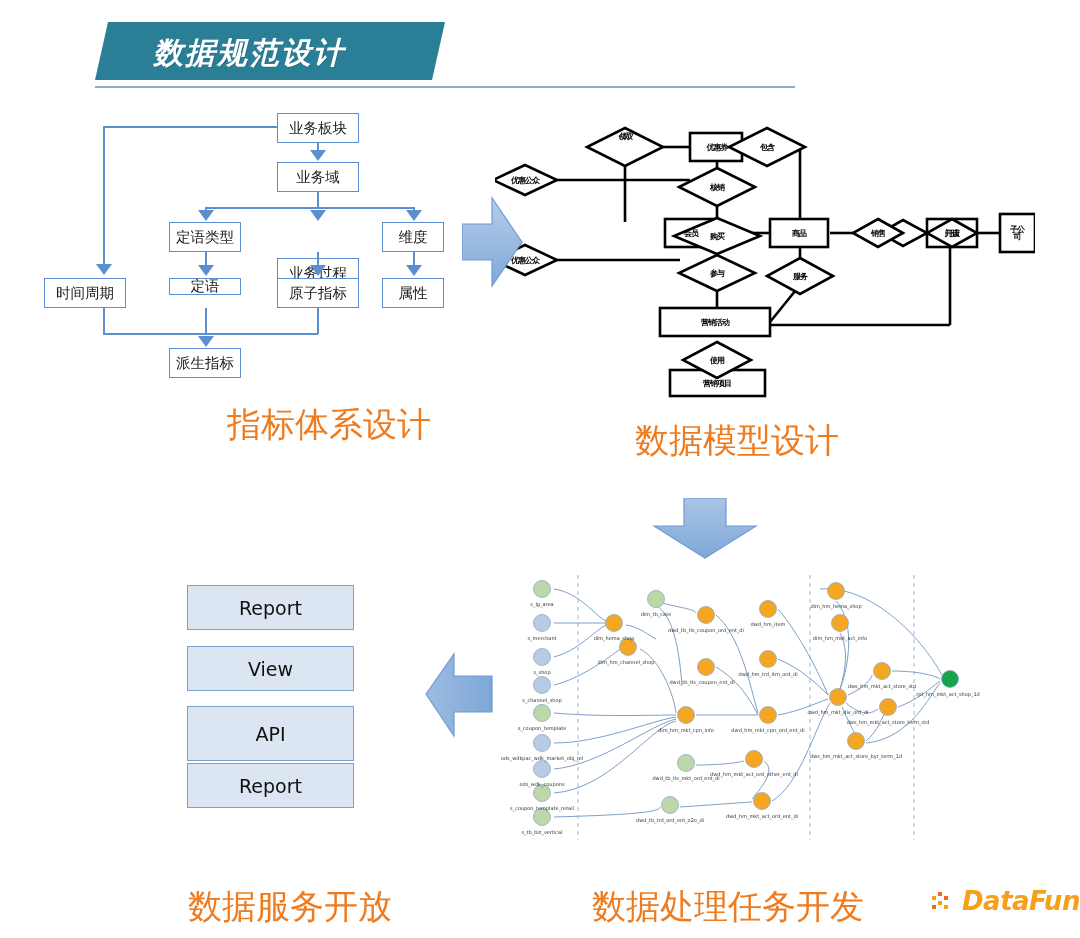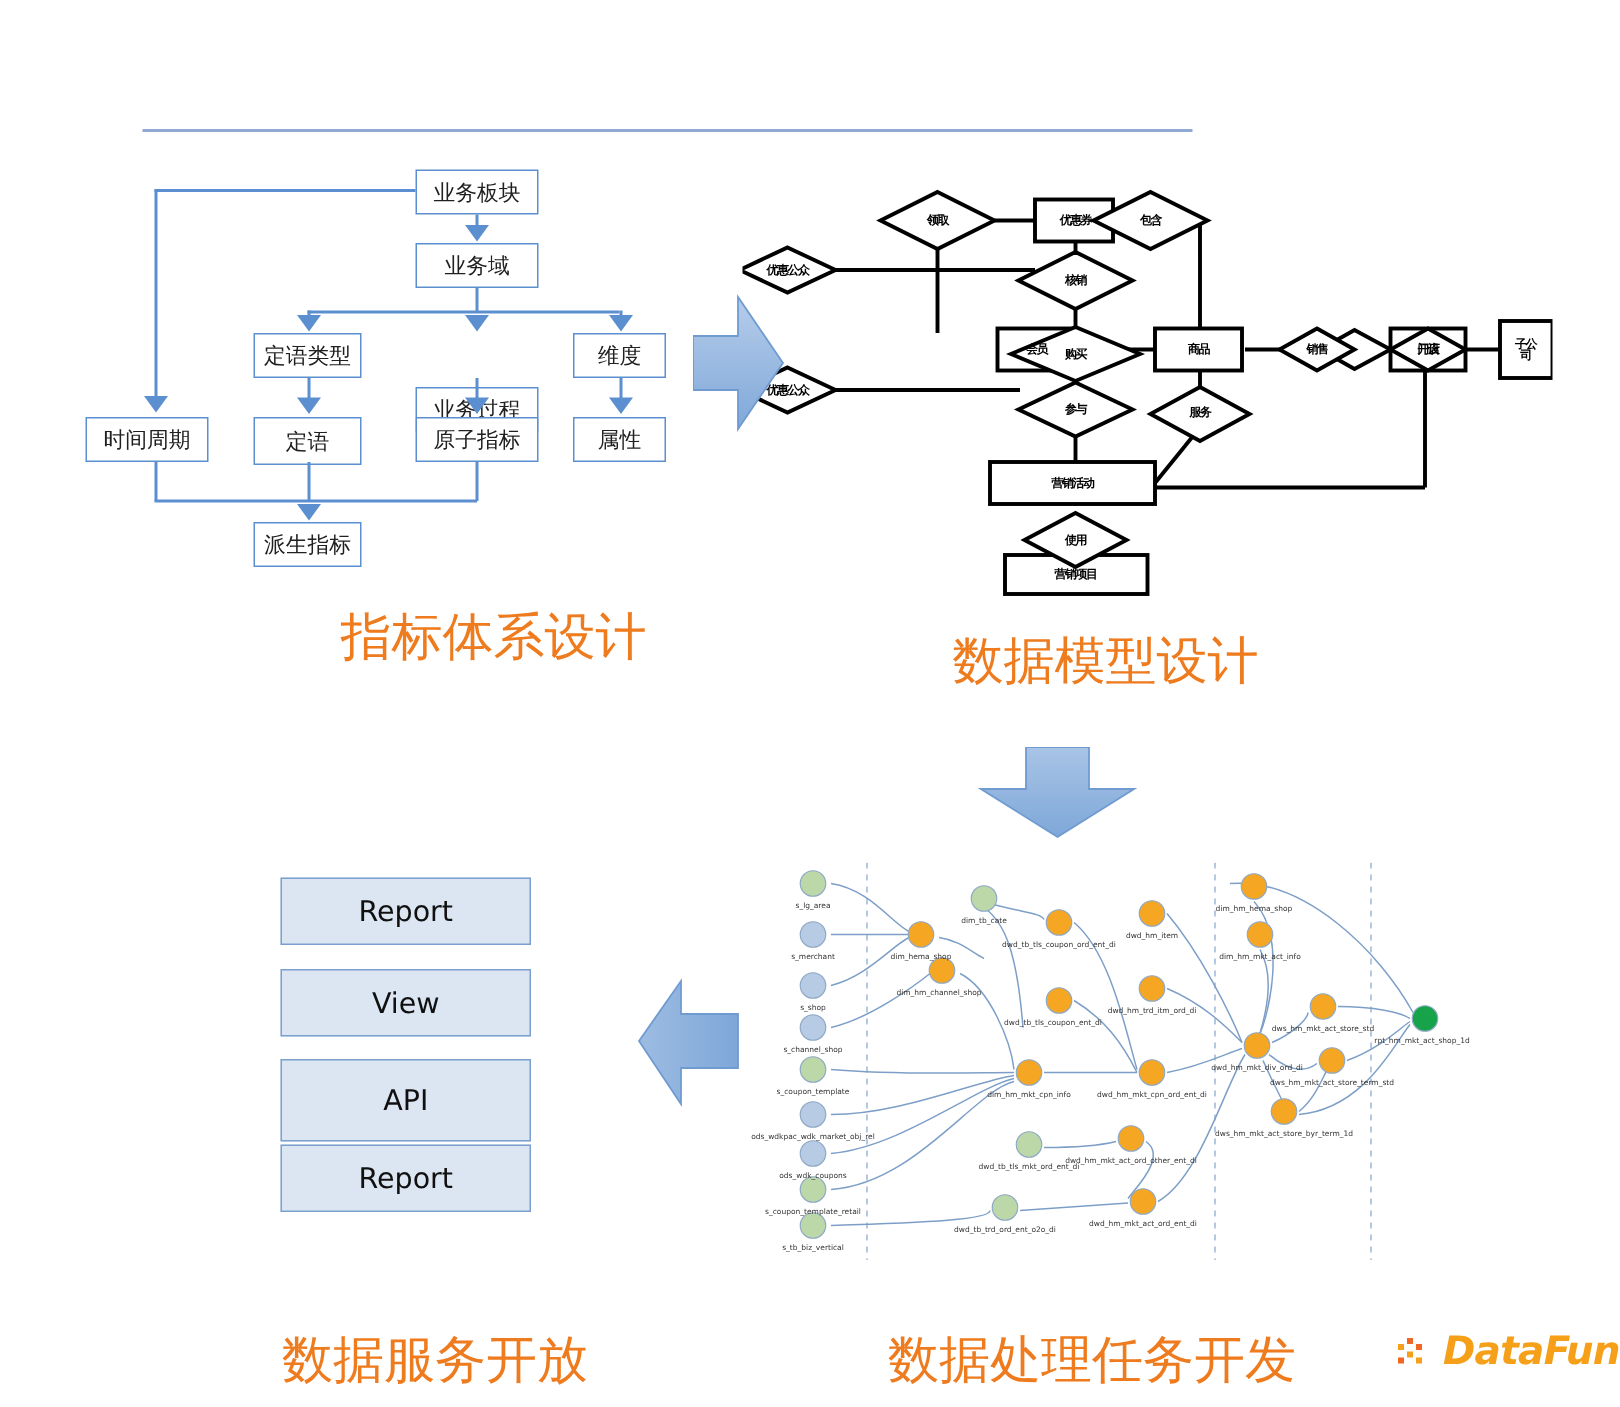"数据规范设计" div.banner-wrap { html: none -> <div> <div></div> <div>数据规范设计</div> </div> }
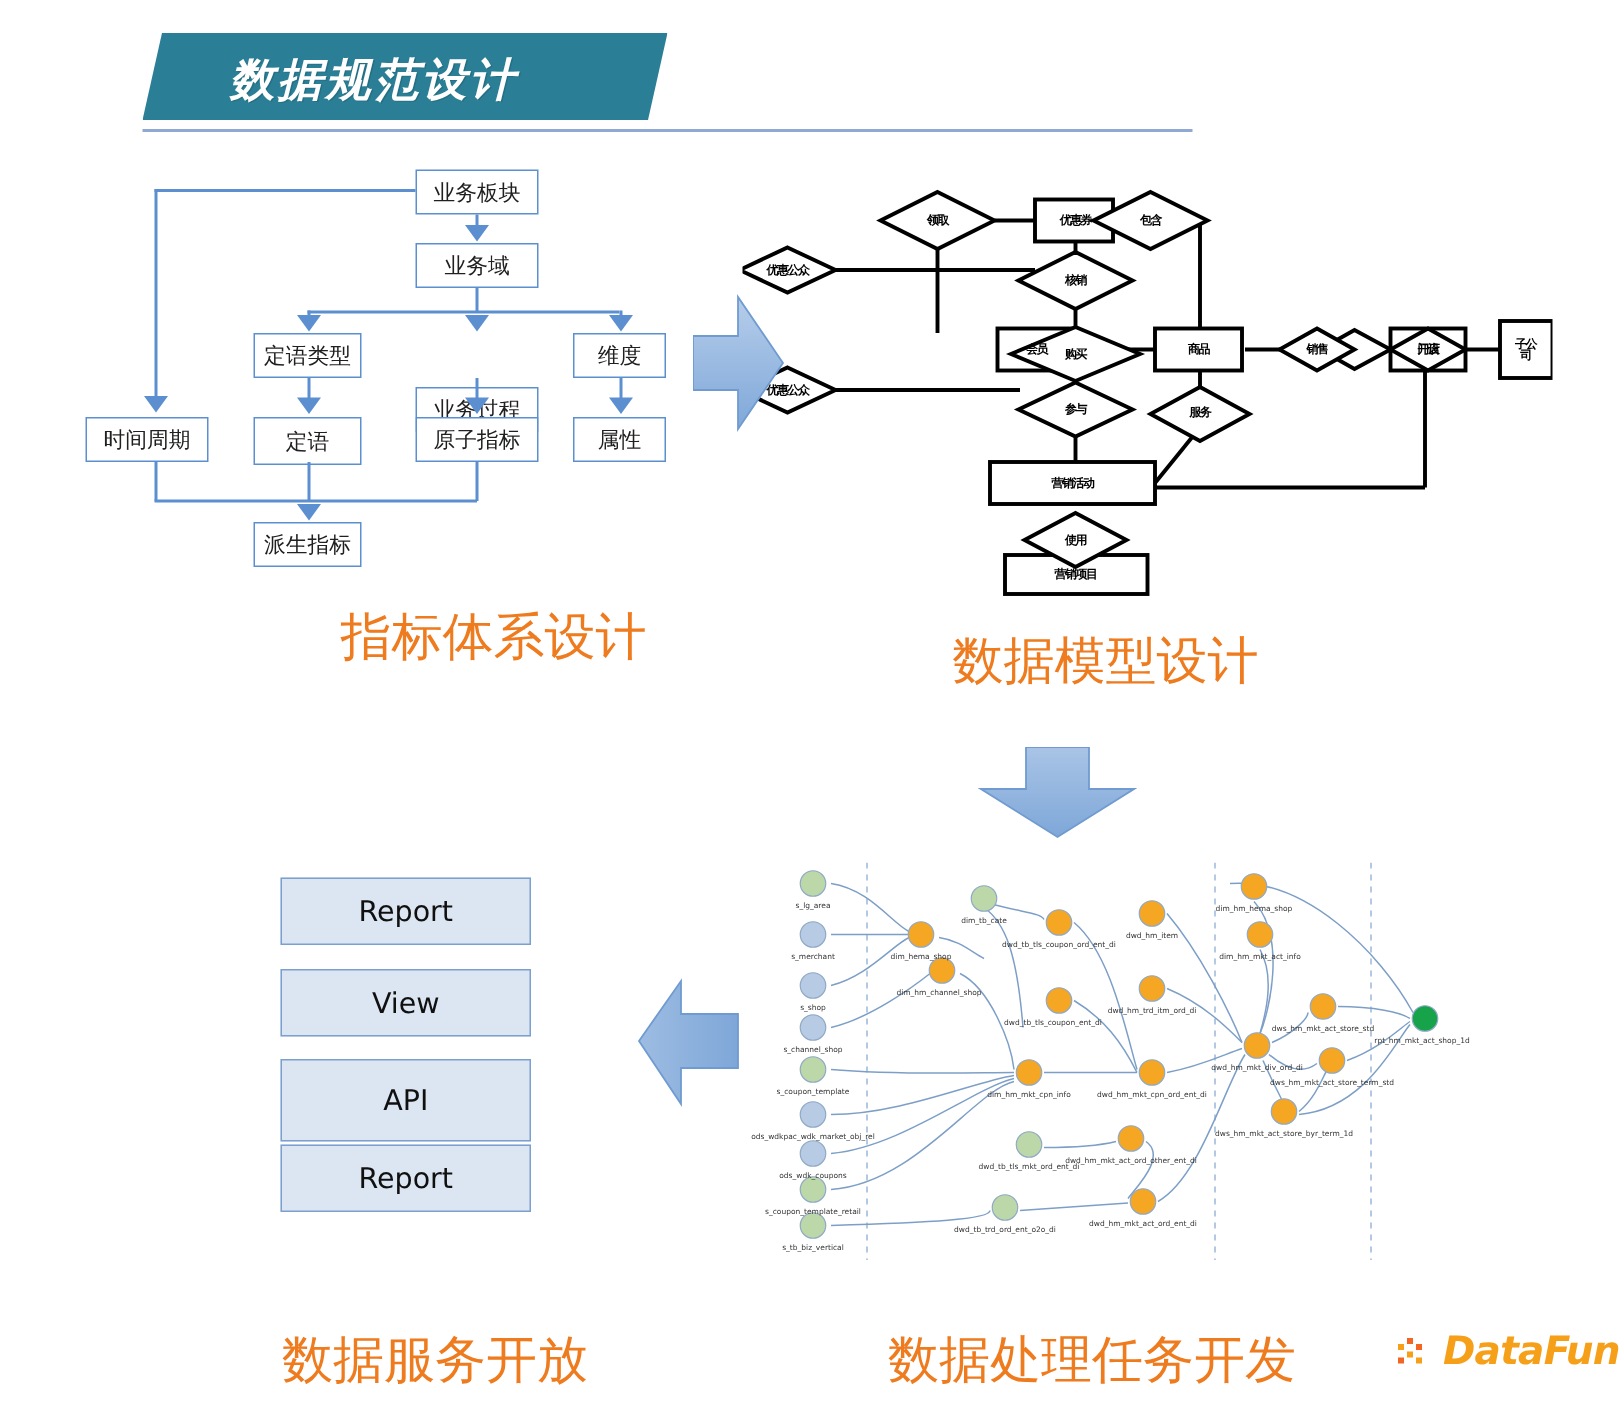"领取" div.ertext { font-style: none -> italic; top: 47px -> 36px }
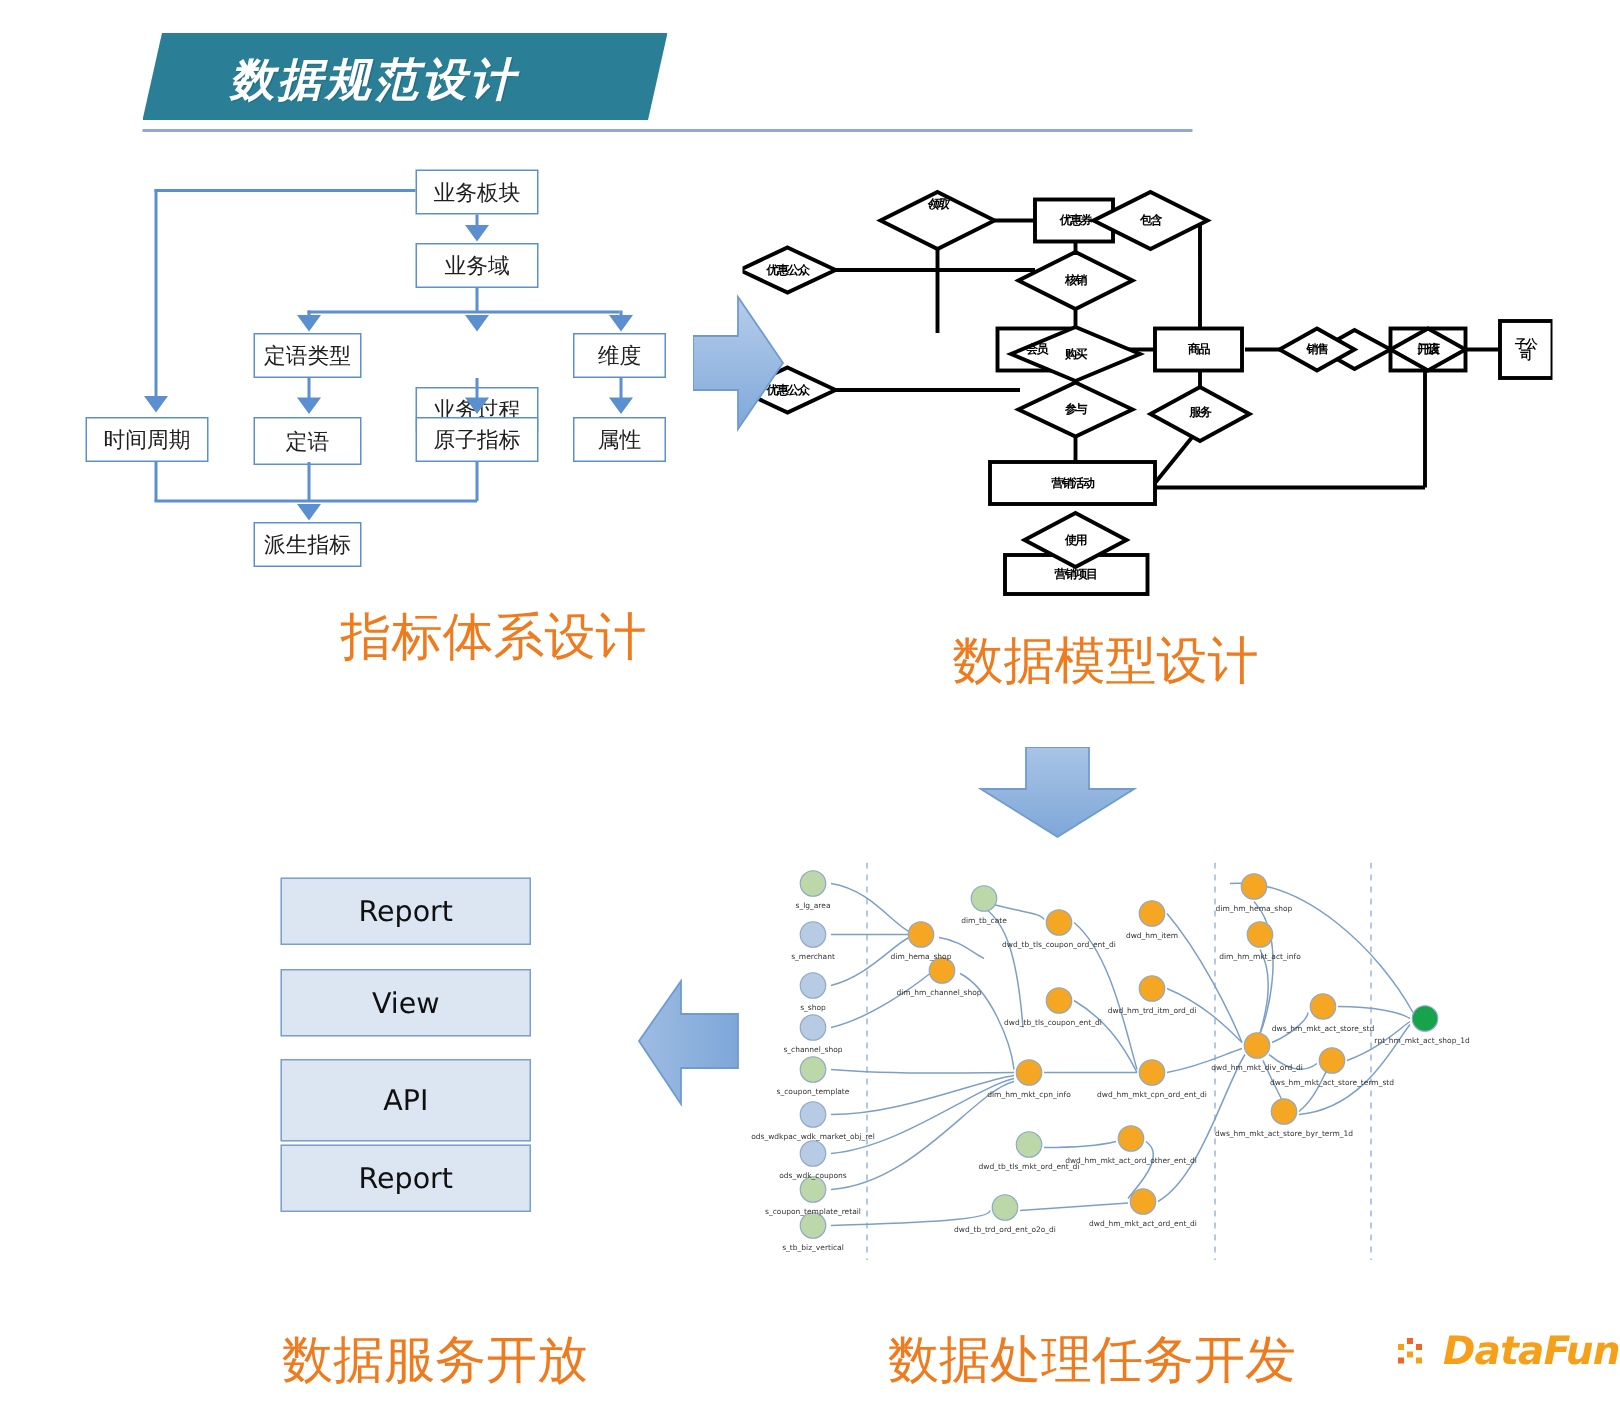"时间周期" div.fbox { left: 57px -> 44px }
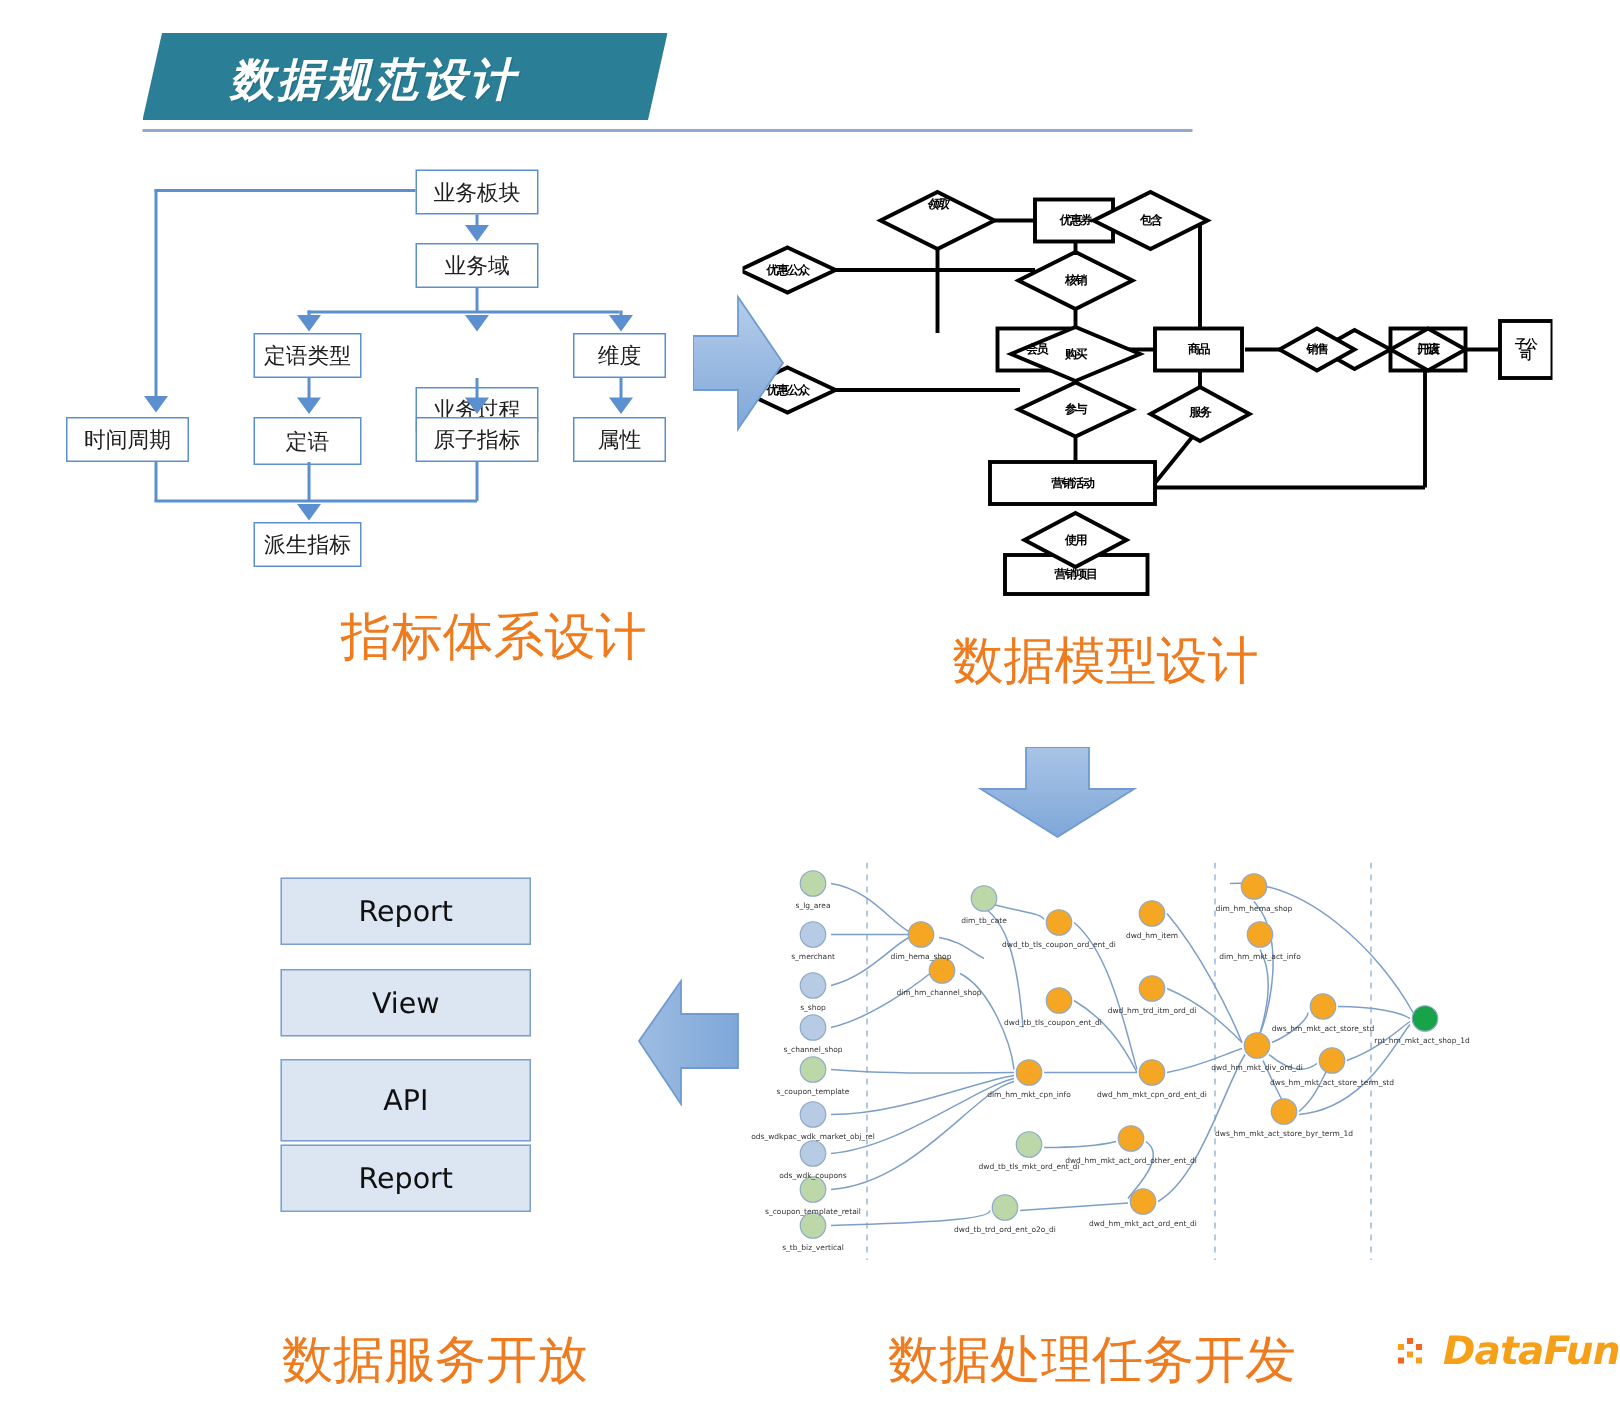"定语" div.fbox { height: 32px -> 17px }
